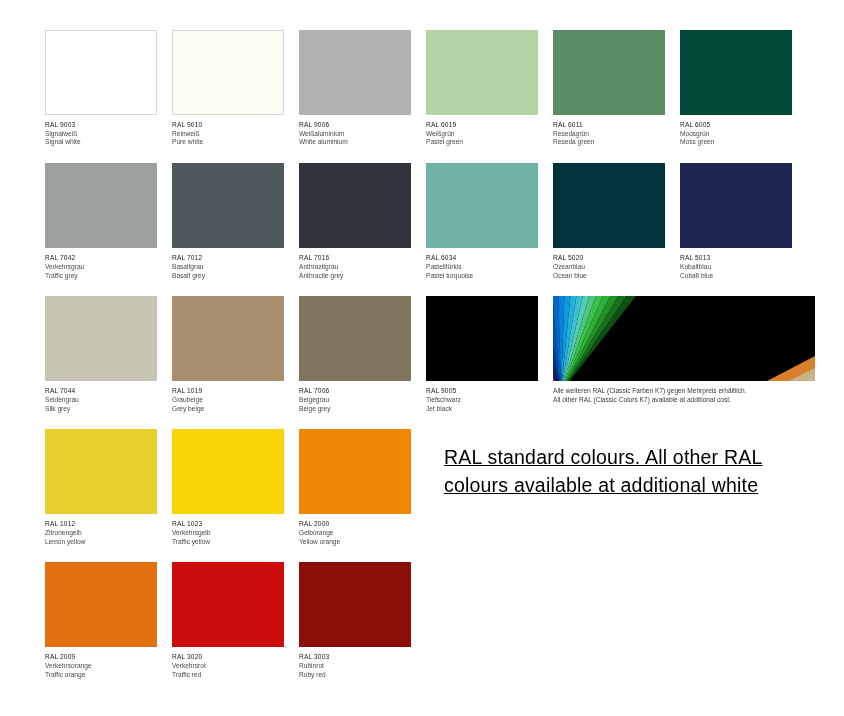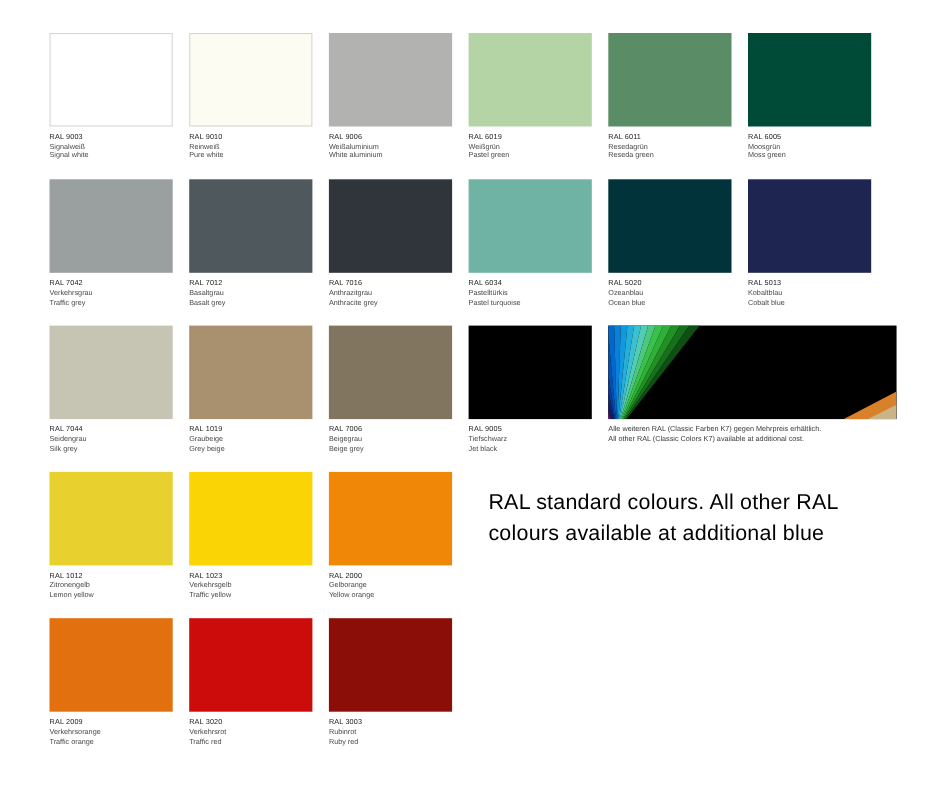"RAL standard colours. All other" .callout { text-decoration: none -> underline }
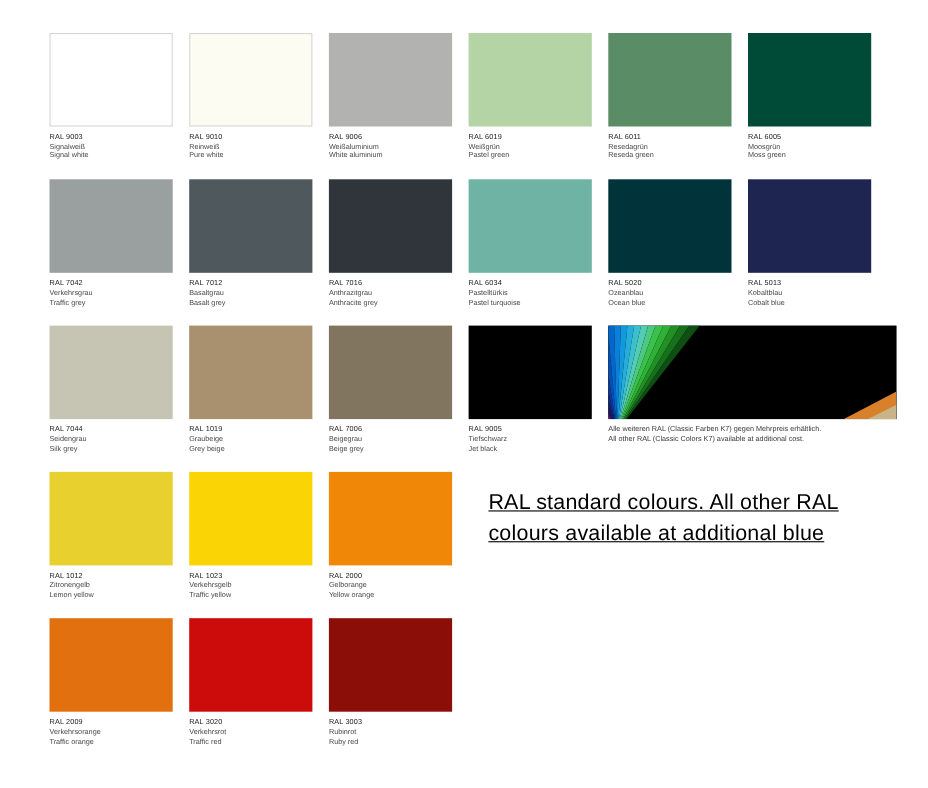"colours available at additional blue" span.line { text: blue -> white }
